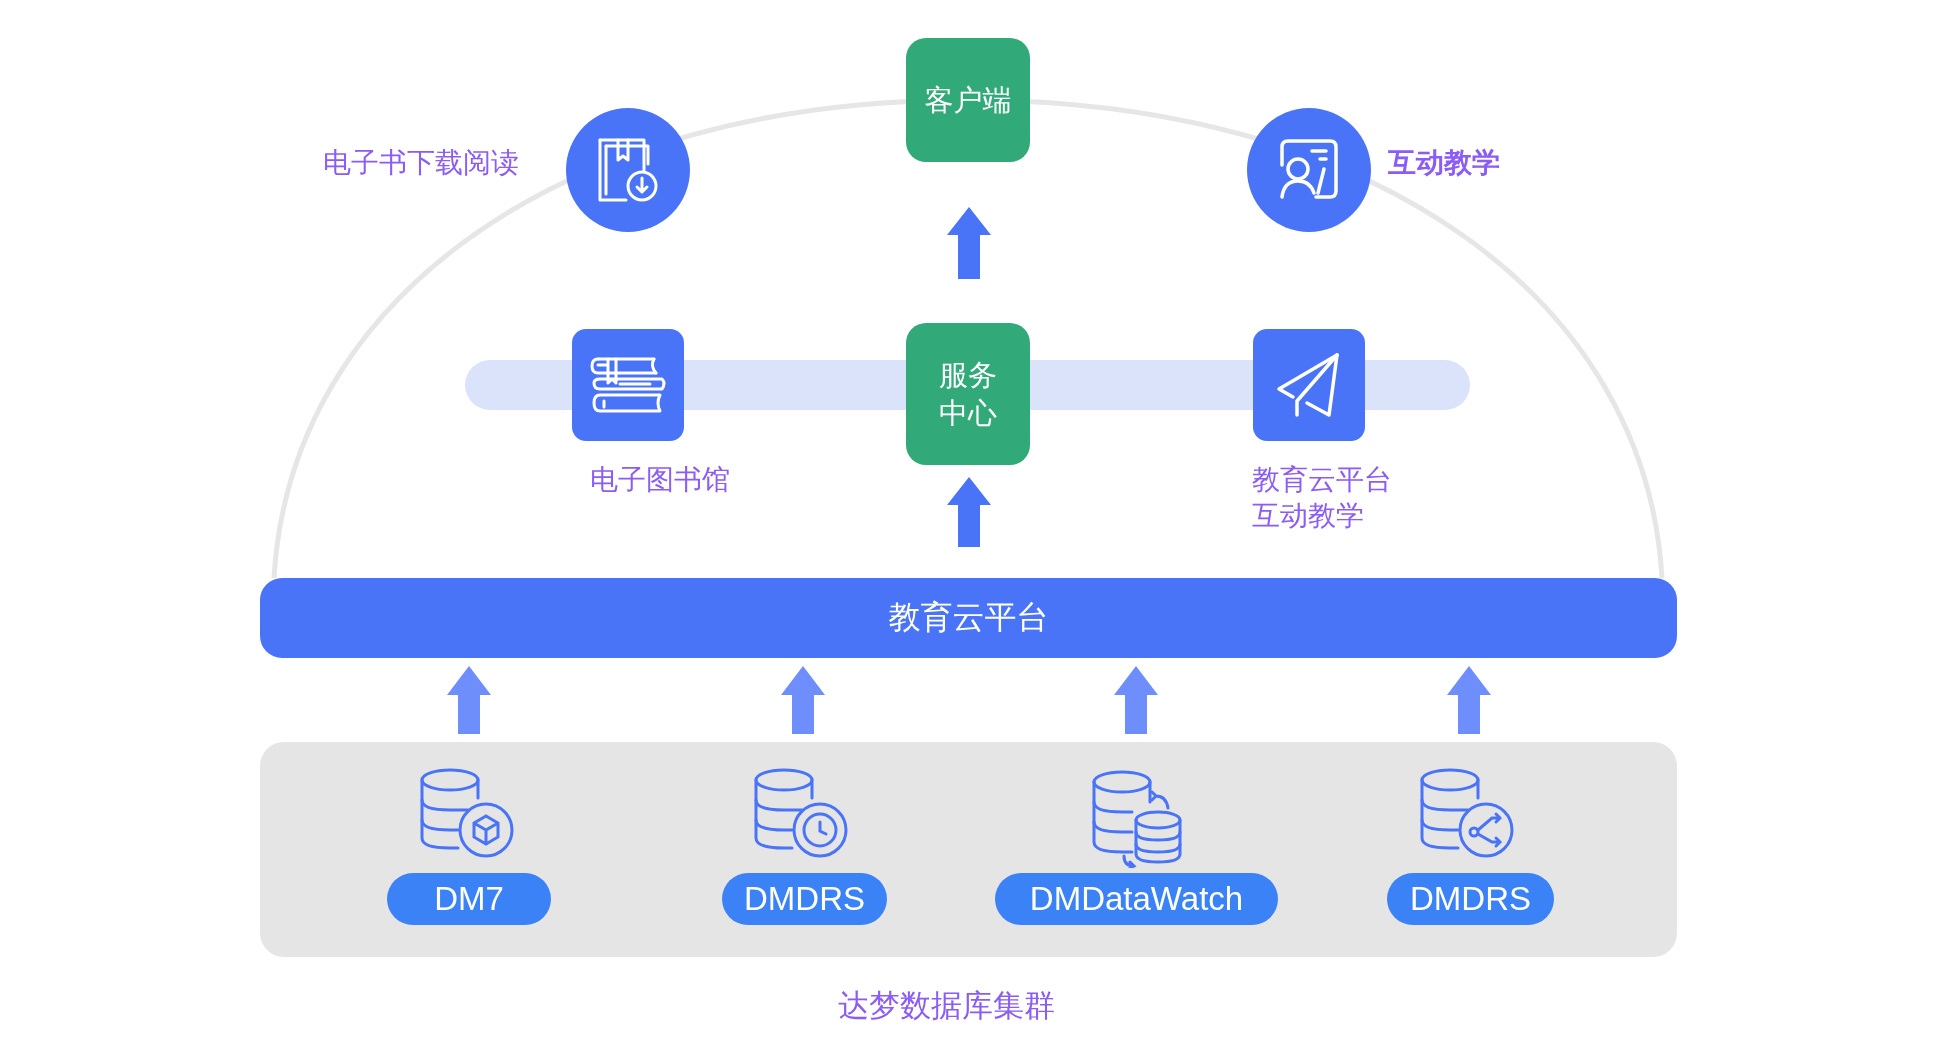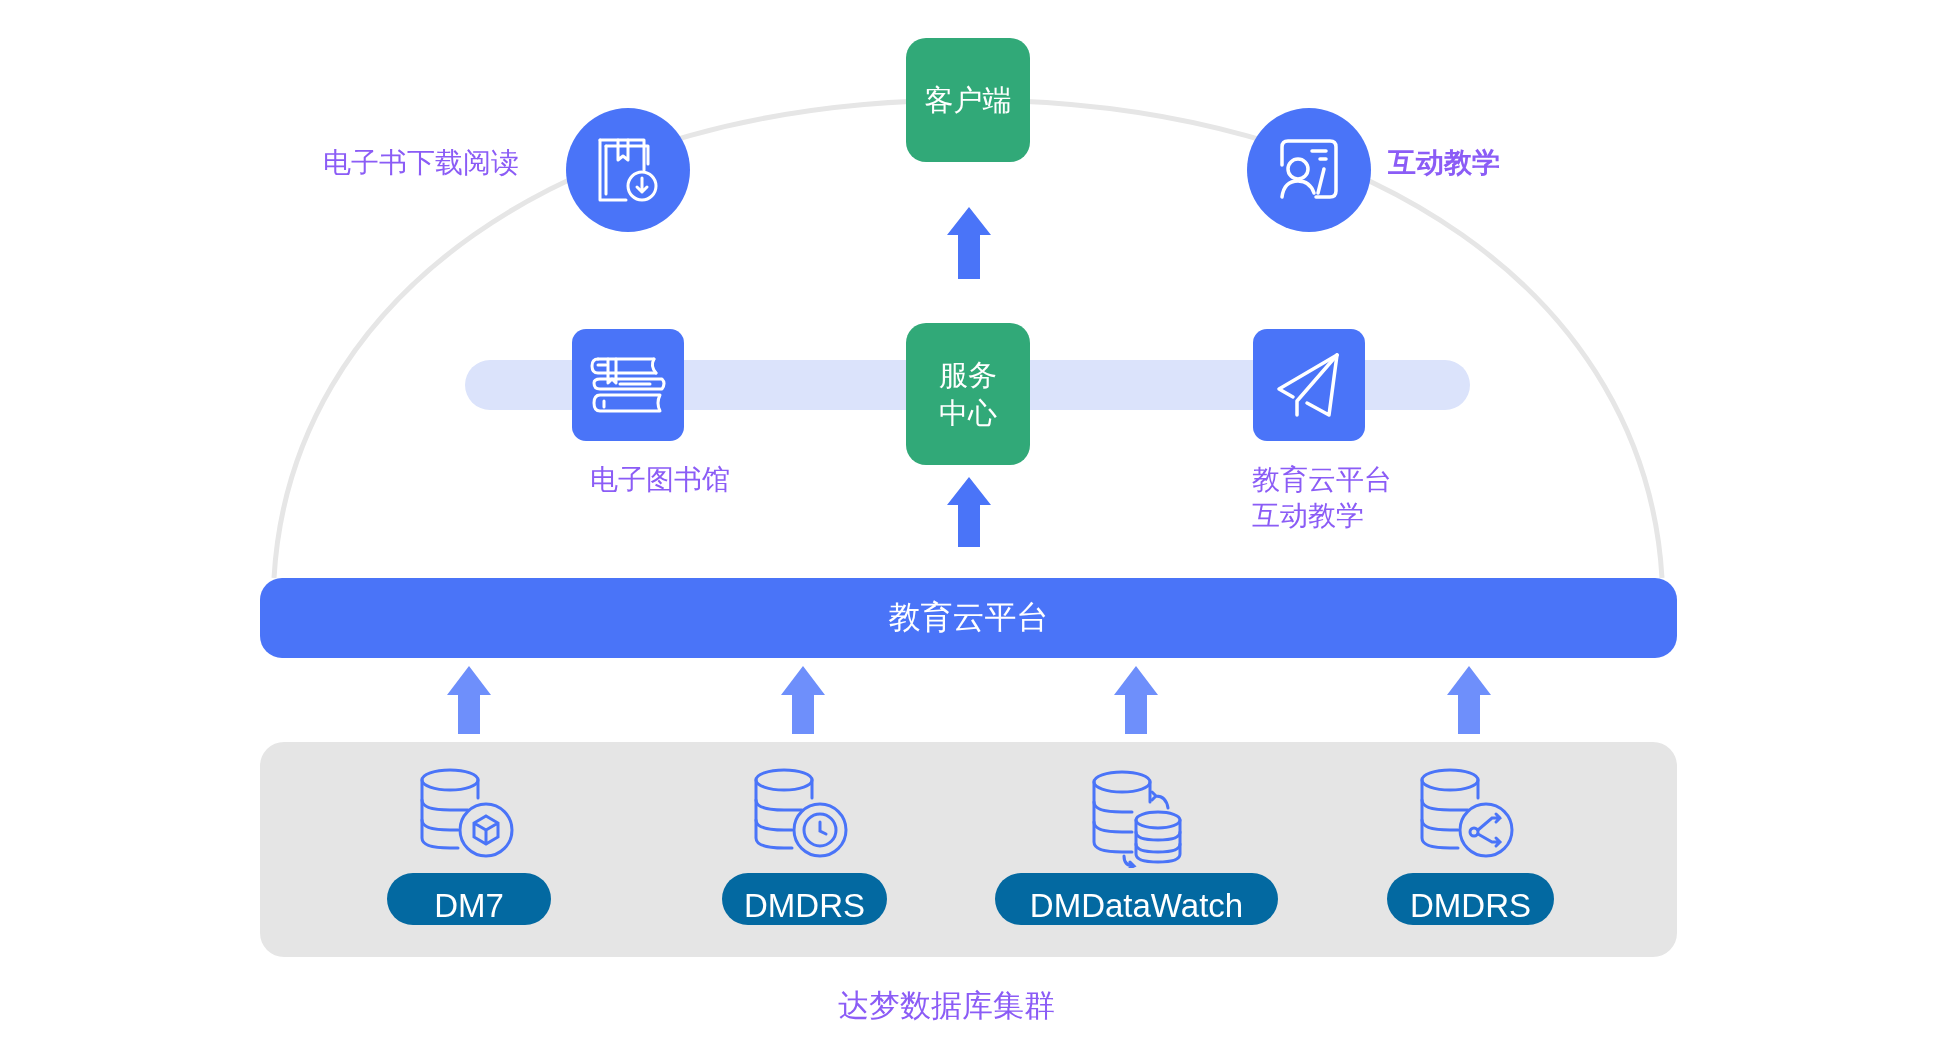"DM7" .pill { align-items: flex-end -> center; background: #0369a1 -> #3b82f6 }
